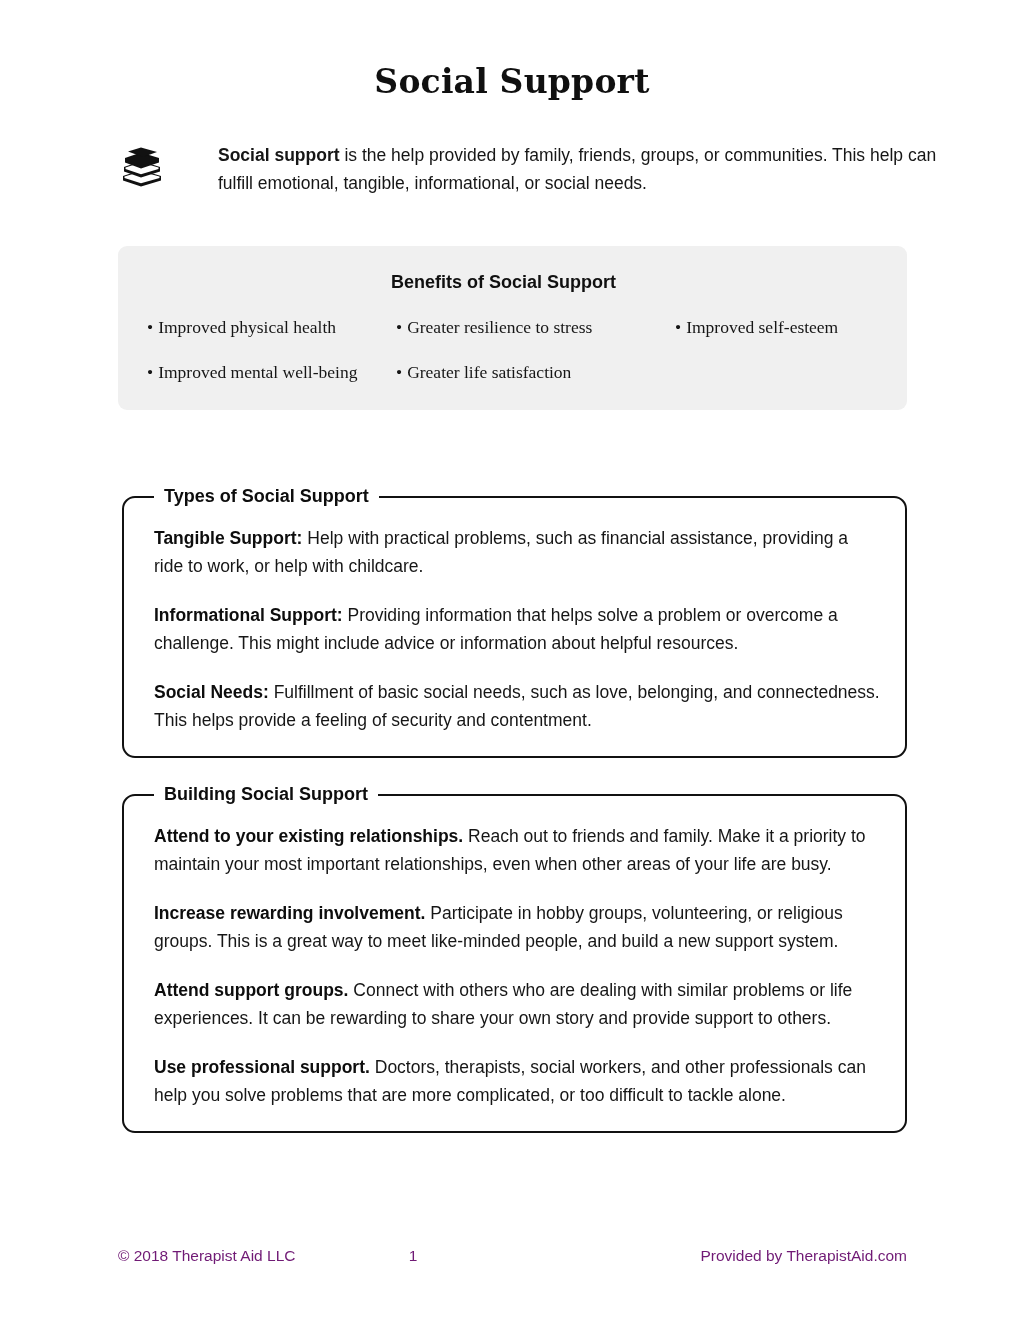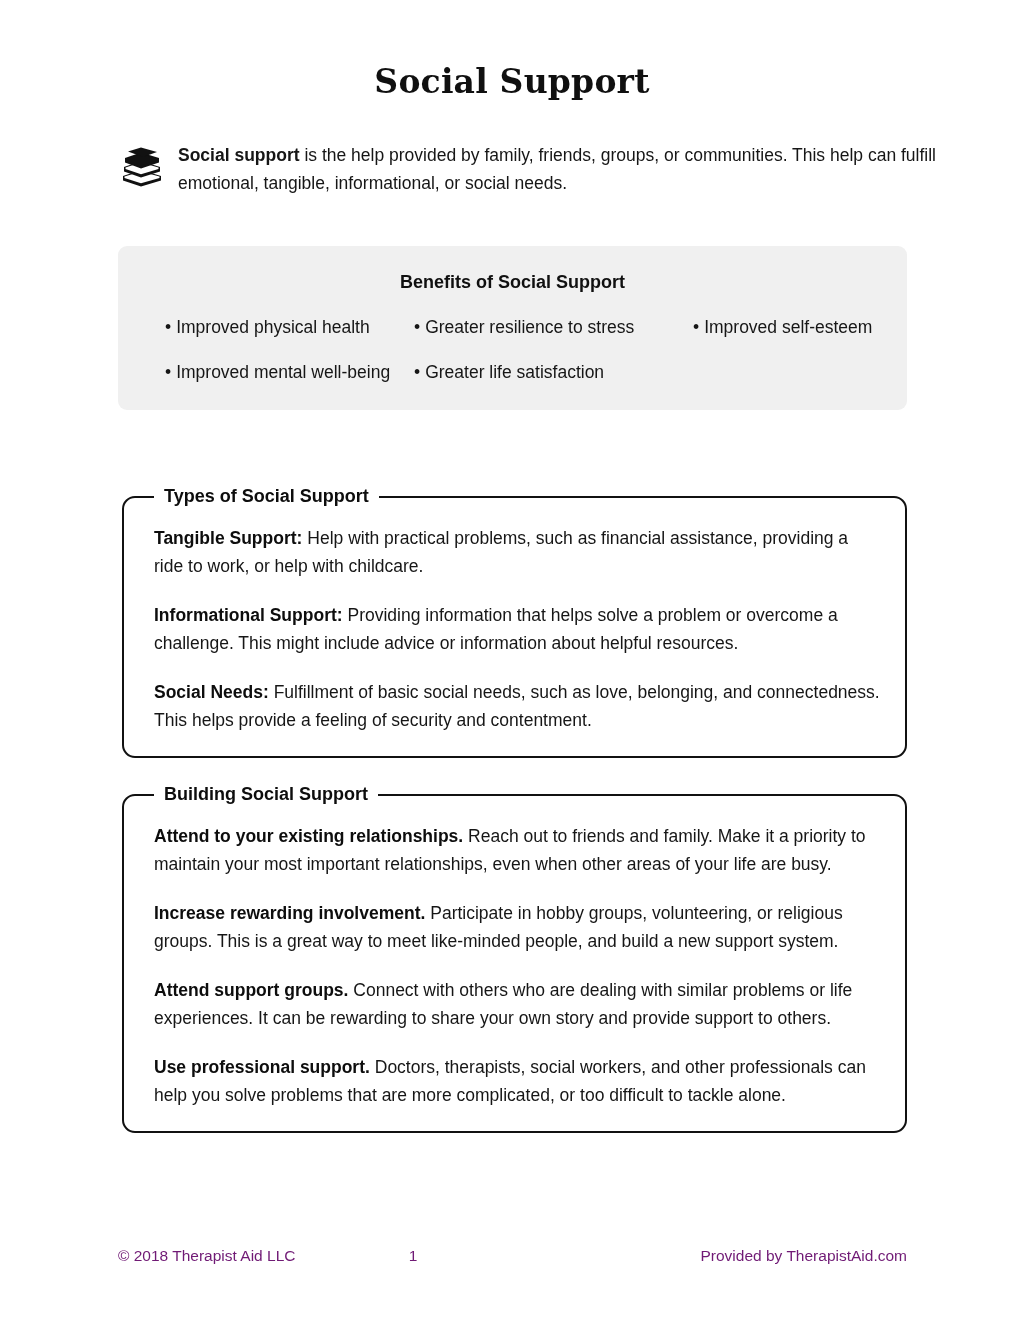"Social support is the help" .intro { gap: none -> 40px }
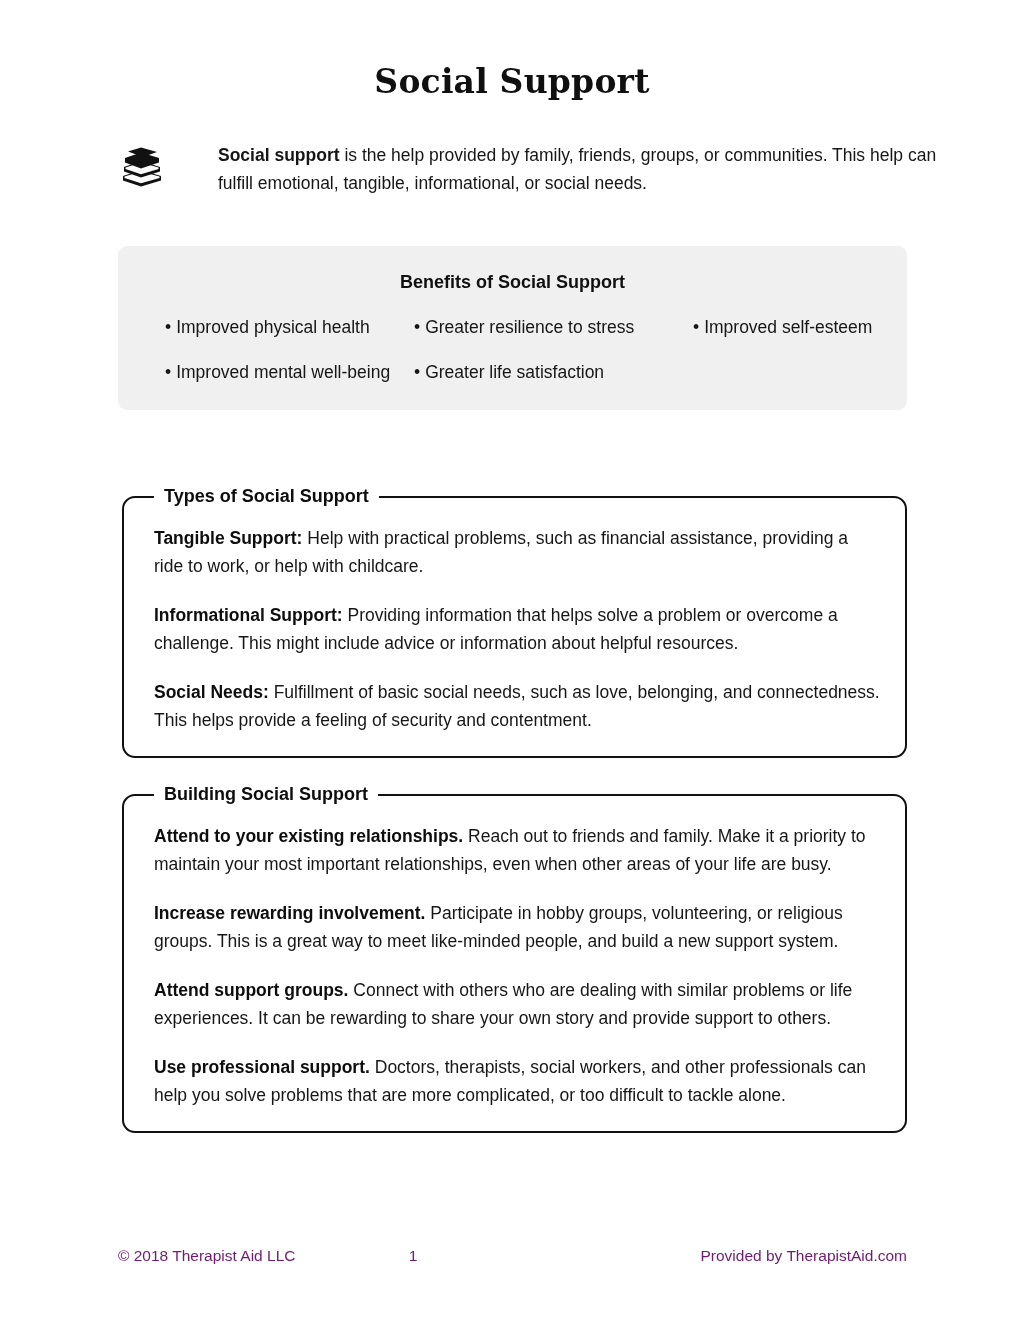"Benefits of Social Support" .benefits { padding: 22px 22px 26px 22px -> 22px 22px 26px 4px }
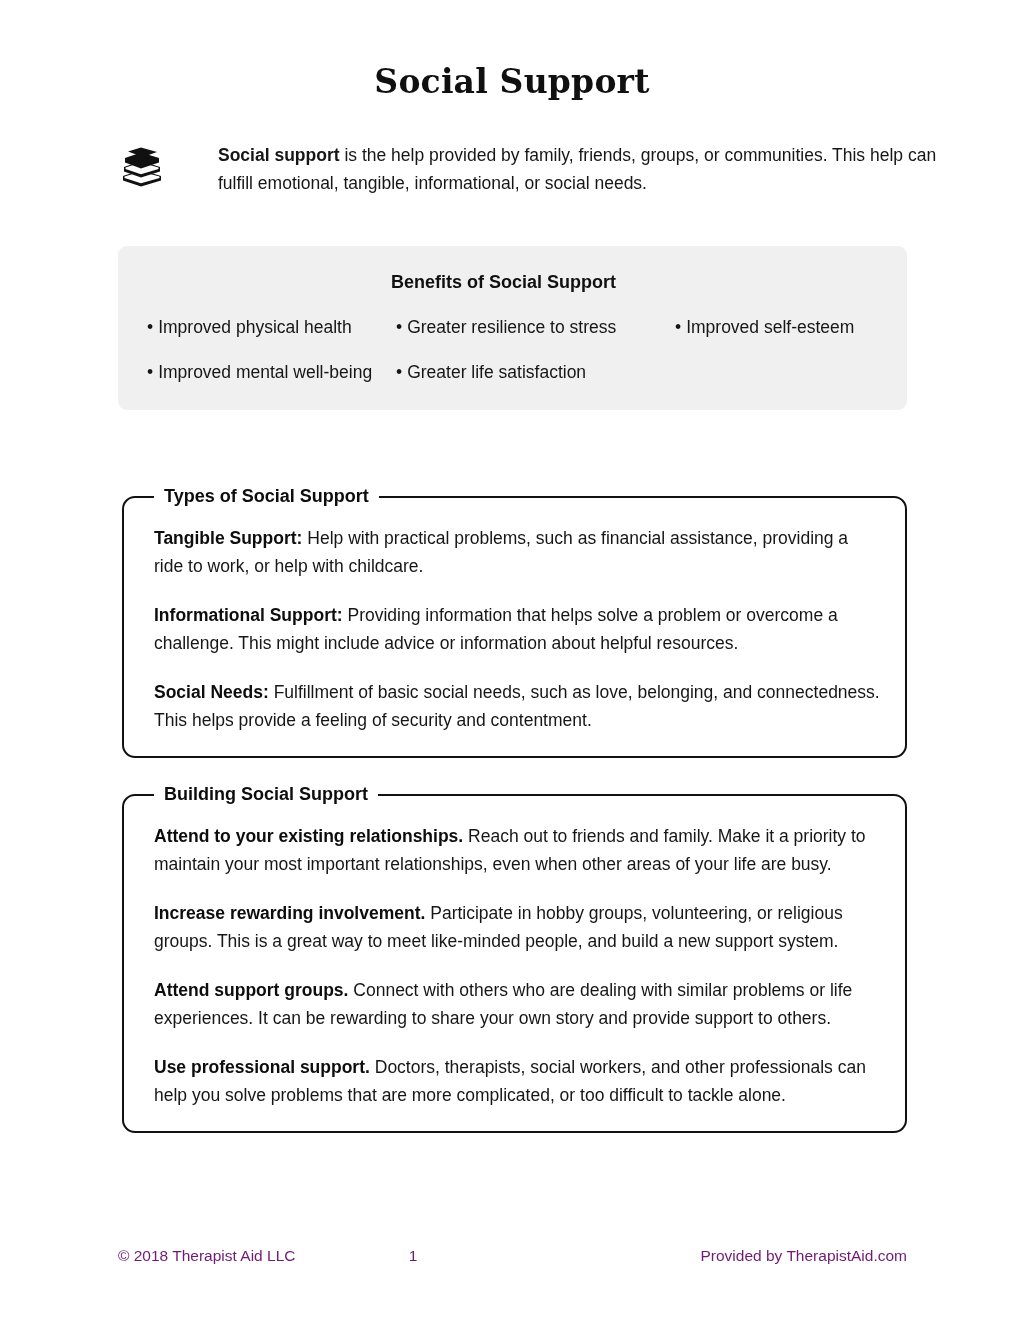"• Improved physical health" .benefit-item { font-family: none -> Liberation Serif, serif }
